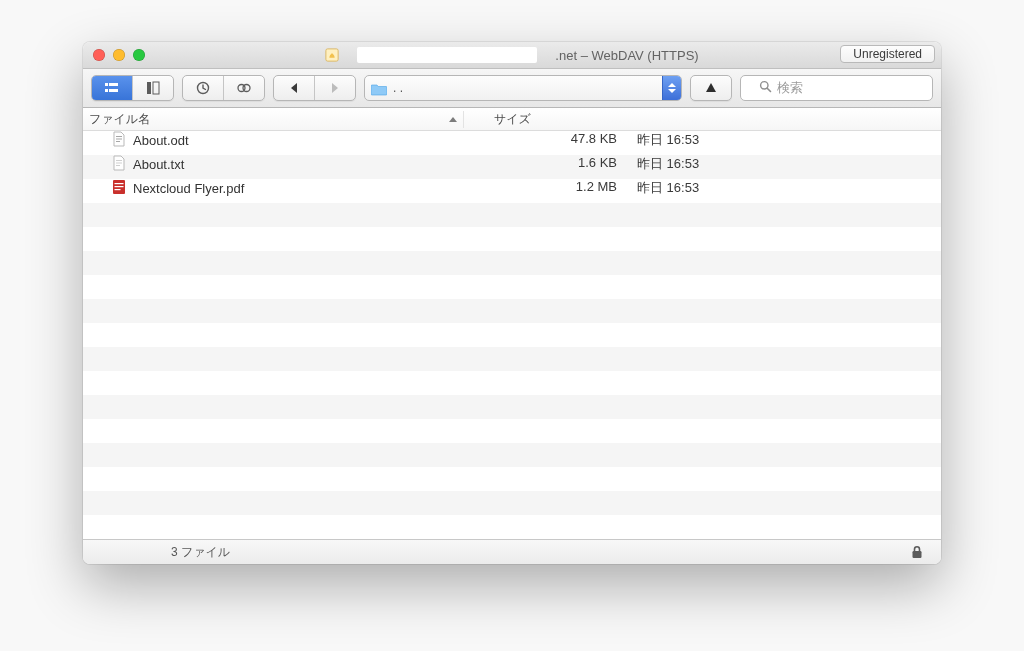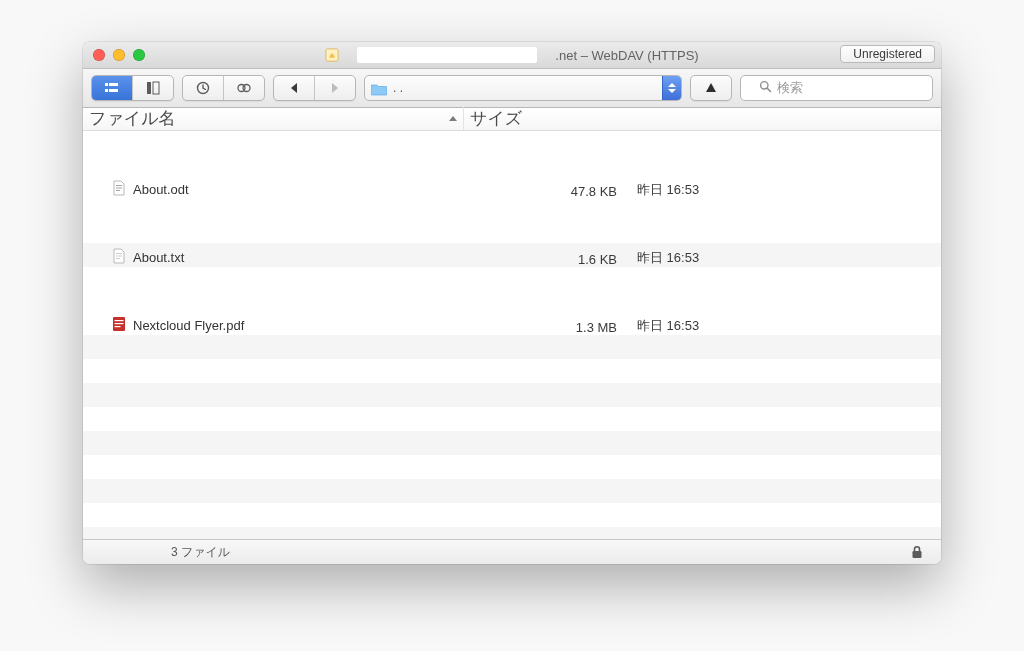"ファイル名" .cols { align-items: flex-end -> center; font-size: 17px -> 12px; gap: none -> 24px }
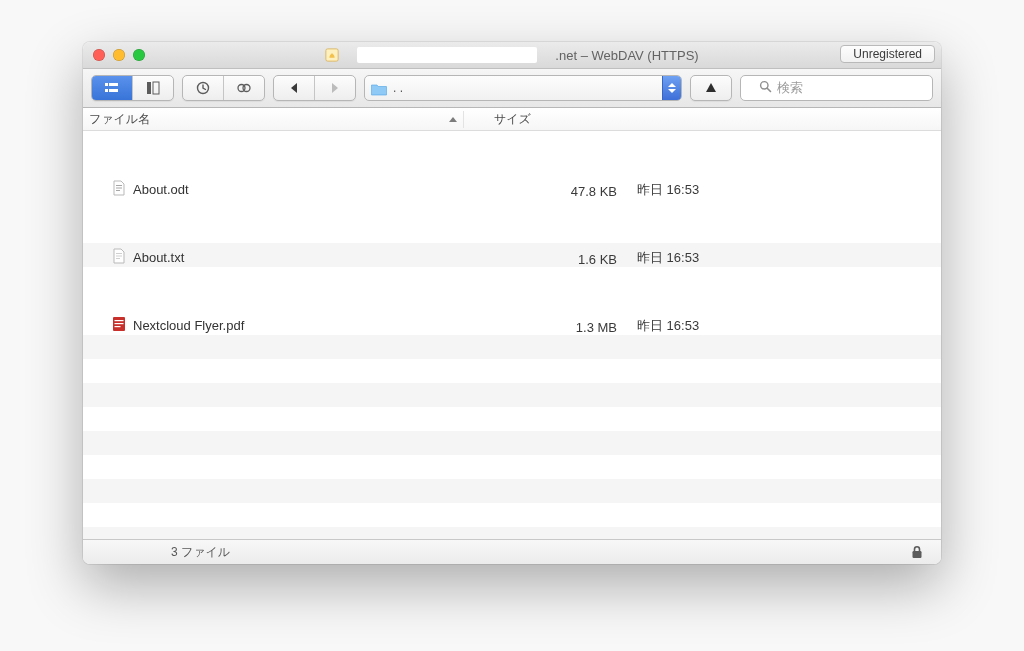"About.odt" .row { align-items: flex-end -> flex-start; margin-top: 44px -> none }
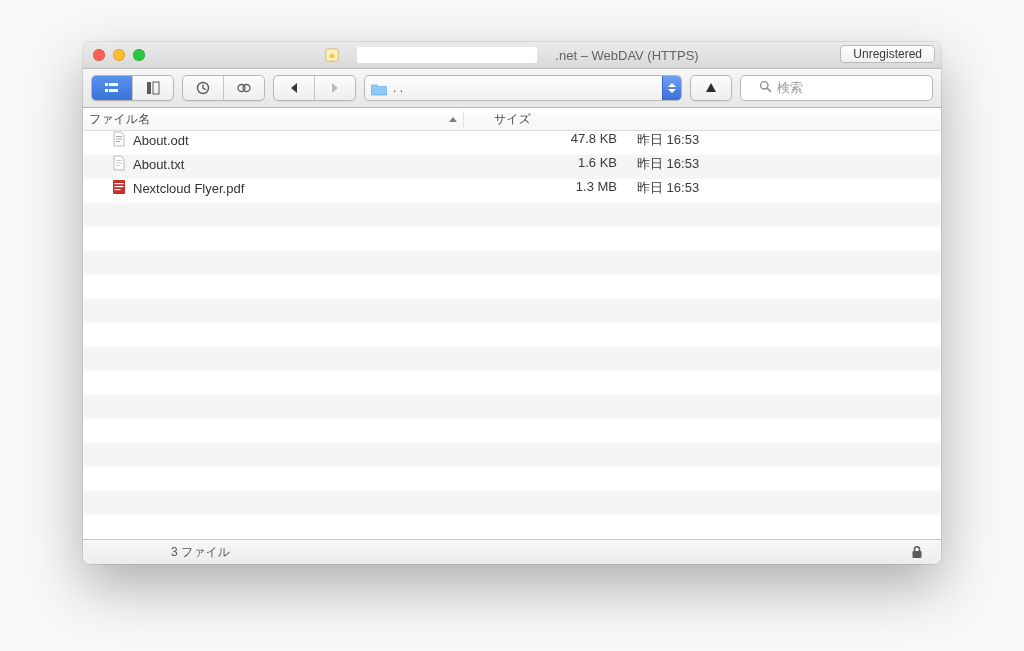"1.3 MB" div.c-size { text: 1.3 -> 1.2 }
